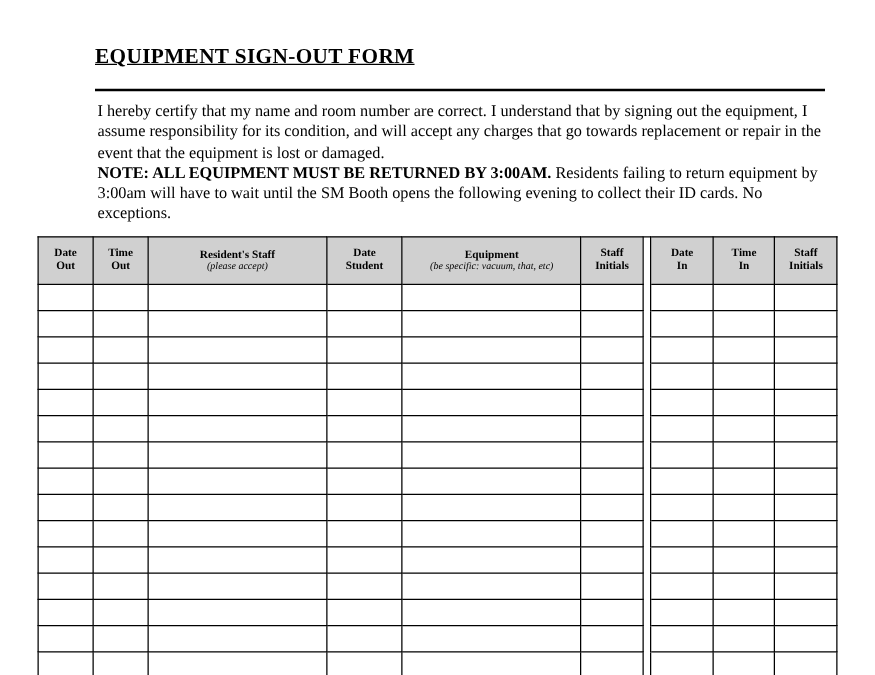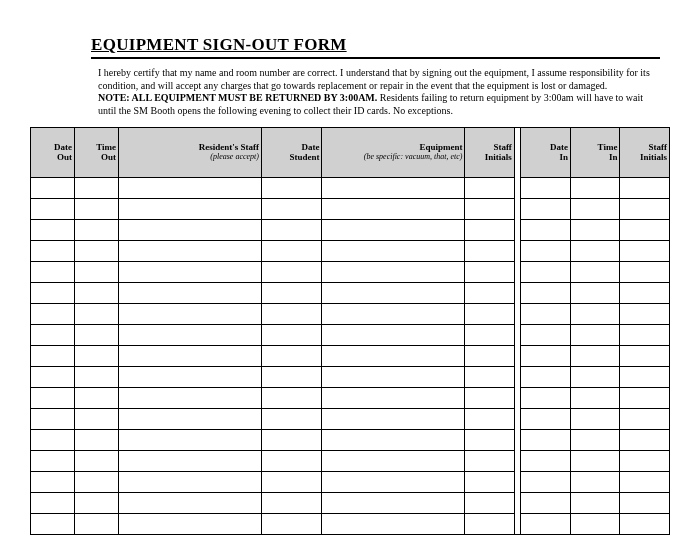"EQUIPMENT SIGN-OUT FORM" .header-row { margin-left: 61px -> 46px; padding-bottom: 2px -> 16px }
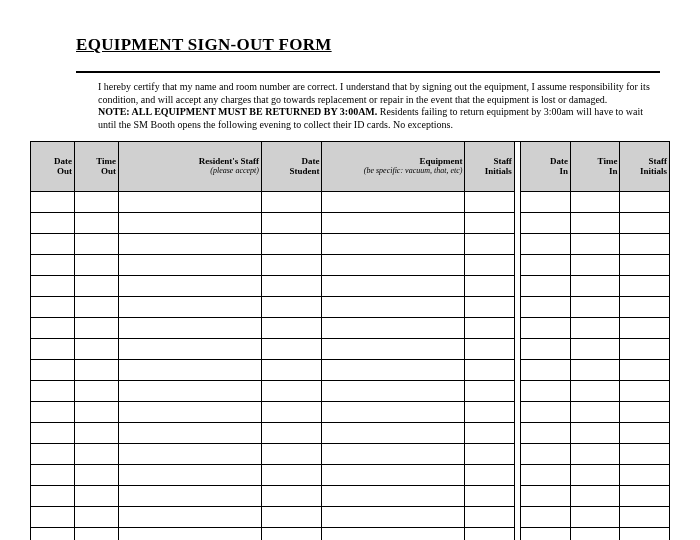"I hereby certify that my" .disclaimer { font-size: 10px -> 13px; margin: 8px 10px 10px 68px -> 8px 10px 10px 48px }
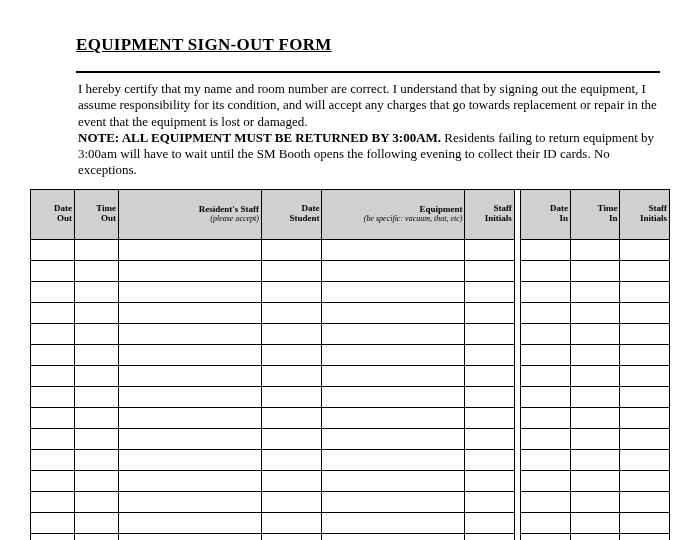"Date" table.form th { height: 50px -> 38px; text-align: right -> none }
